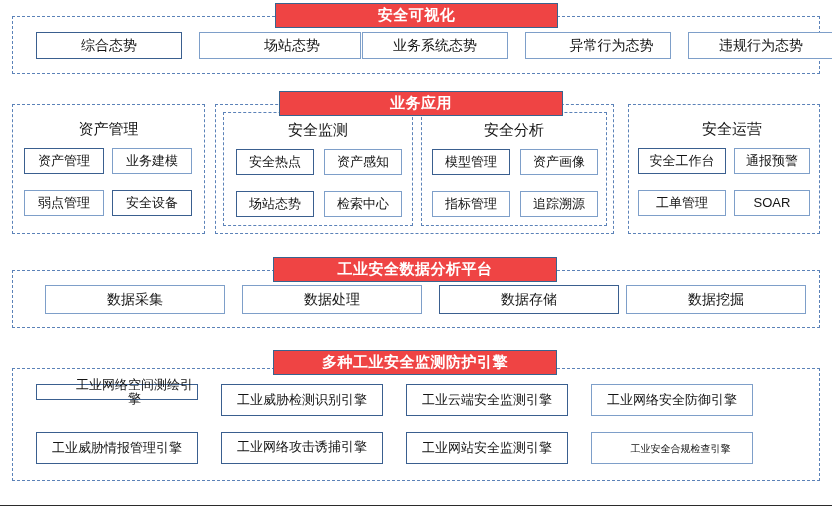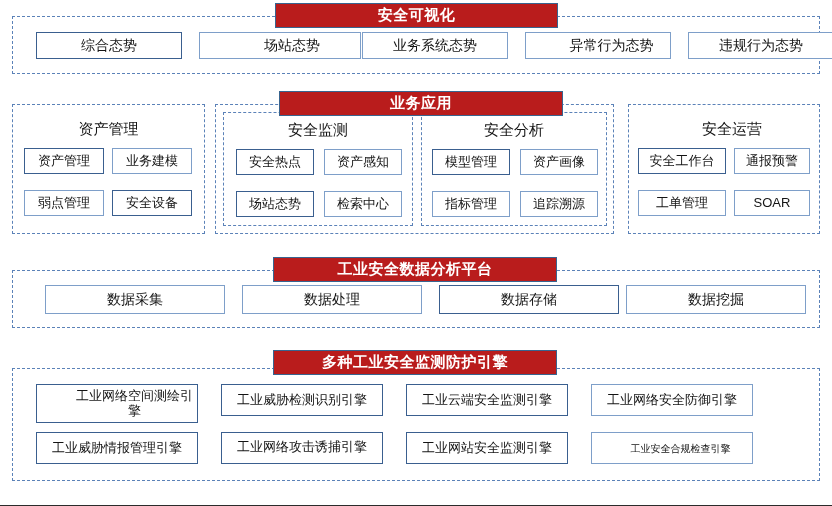"安全可视化" .banner { background: #b91c1c -> #ef4444 }
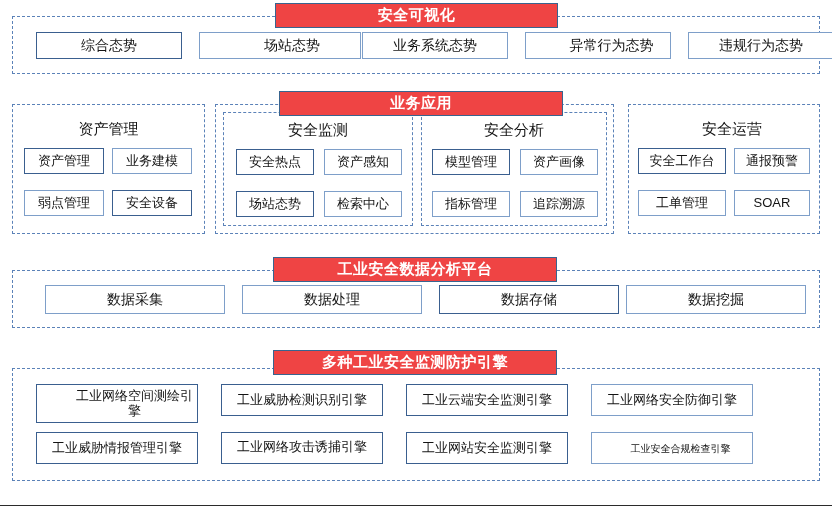"工业网络空间测绘引擎" div.box { height: 39px -> 16px }
